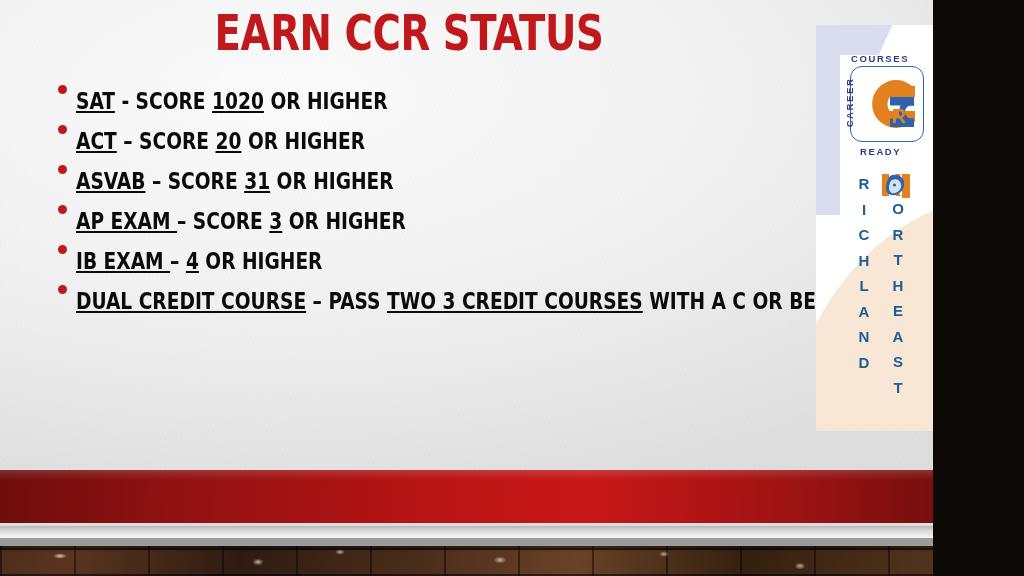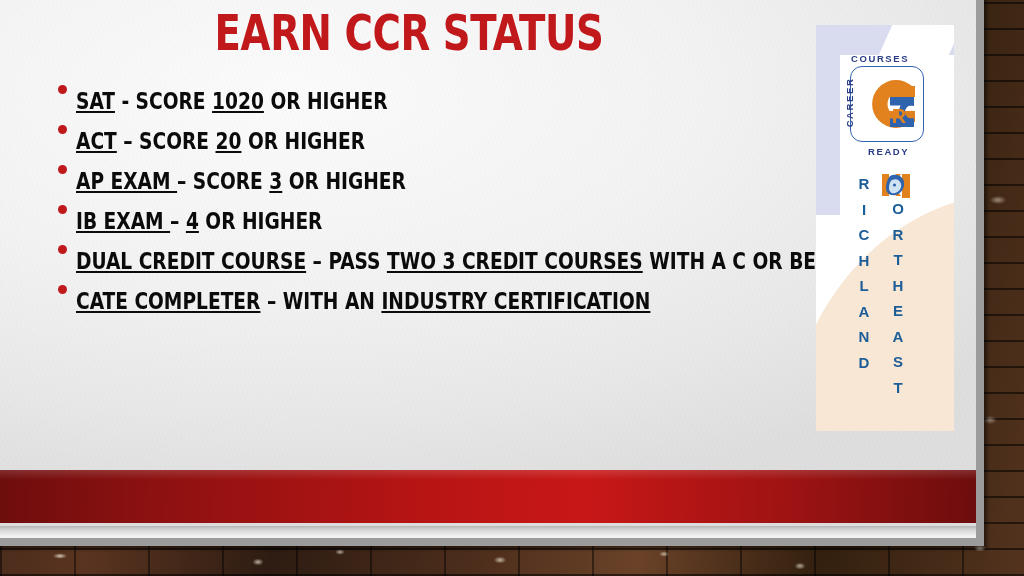"EARN CCR STATUS" #stage { width: 1024px -> 933px }
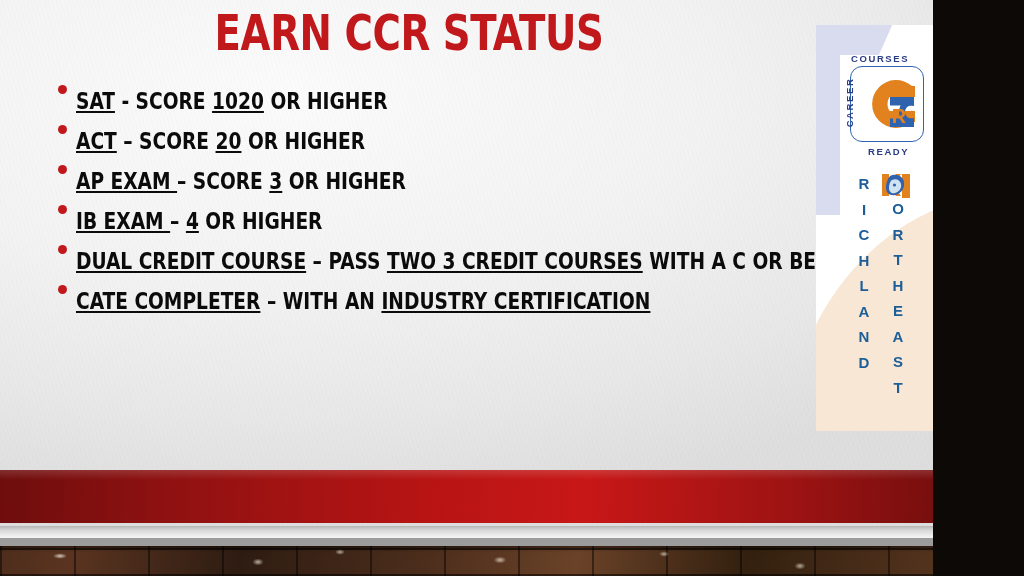"READY" #ccr-ready { left: 28px -> 20px }
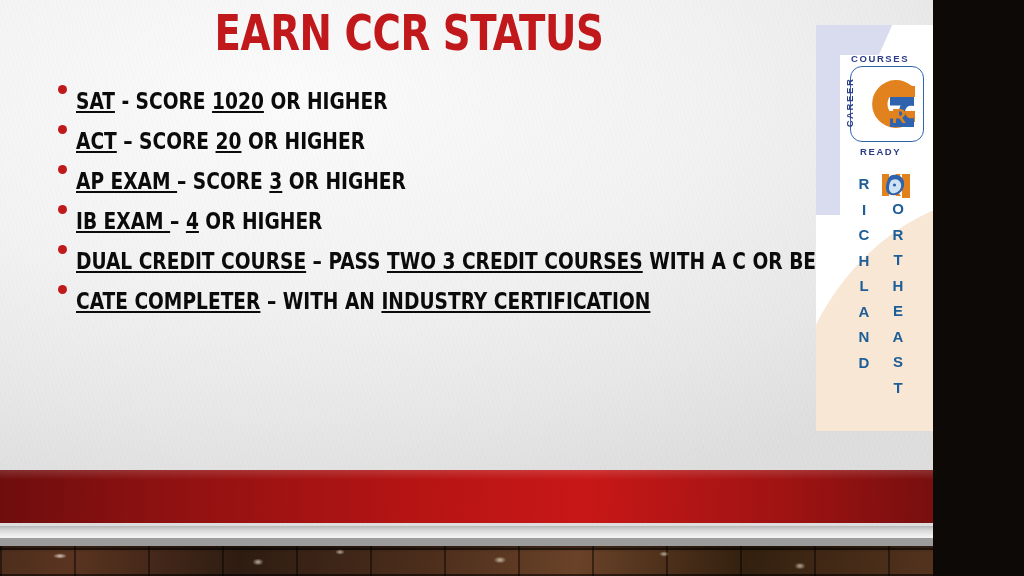"ASVAB – SCORE 31 OR" div.bullet-row { html: none -> <div> <span></span> <span><u>ASVAB</u><span> – SCORE </span><u>31</u><span> OR HIGHER</span></span> </div> }
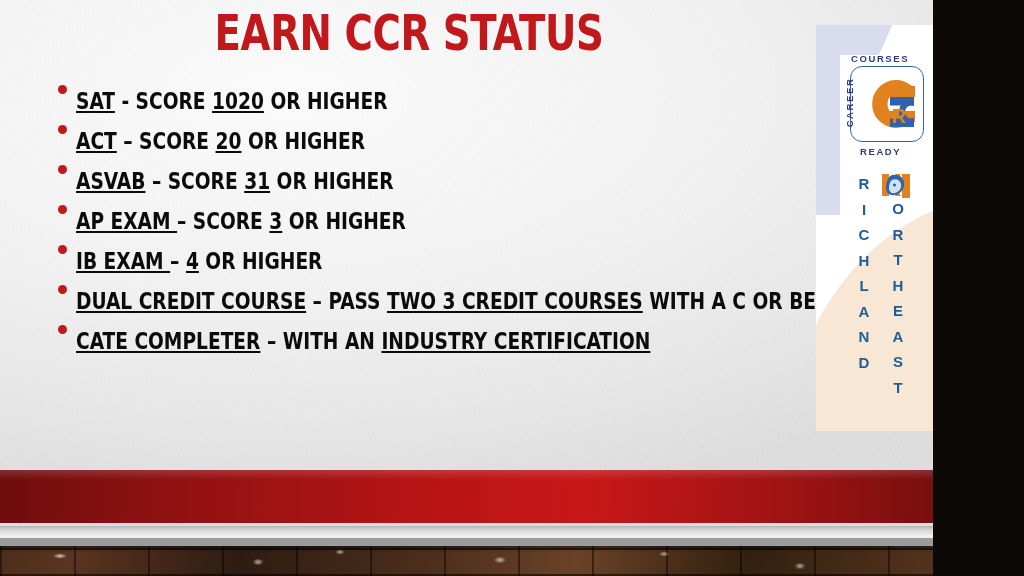"CATE COMPLETER – WITH AN" div.bullet-row { html: <div> <span></span> <span><u>CATE COMPLETER</u><span> – WITH AN </span><u>INDUSTRY CERTIFICATION</u></span> </div> -> none }
